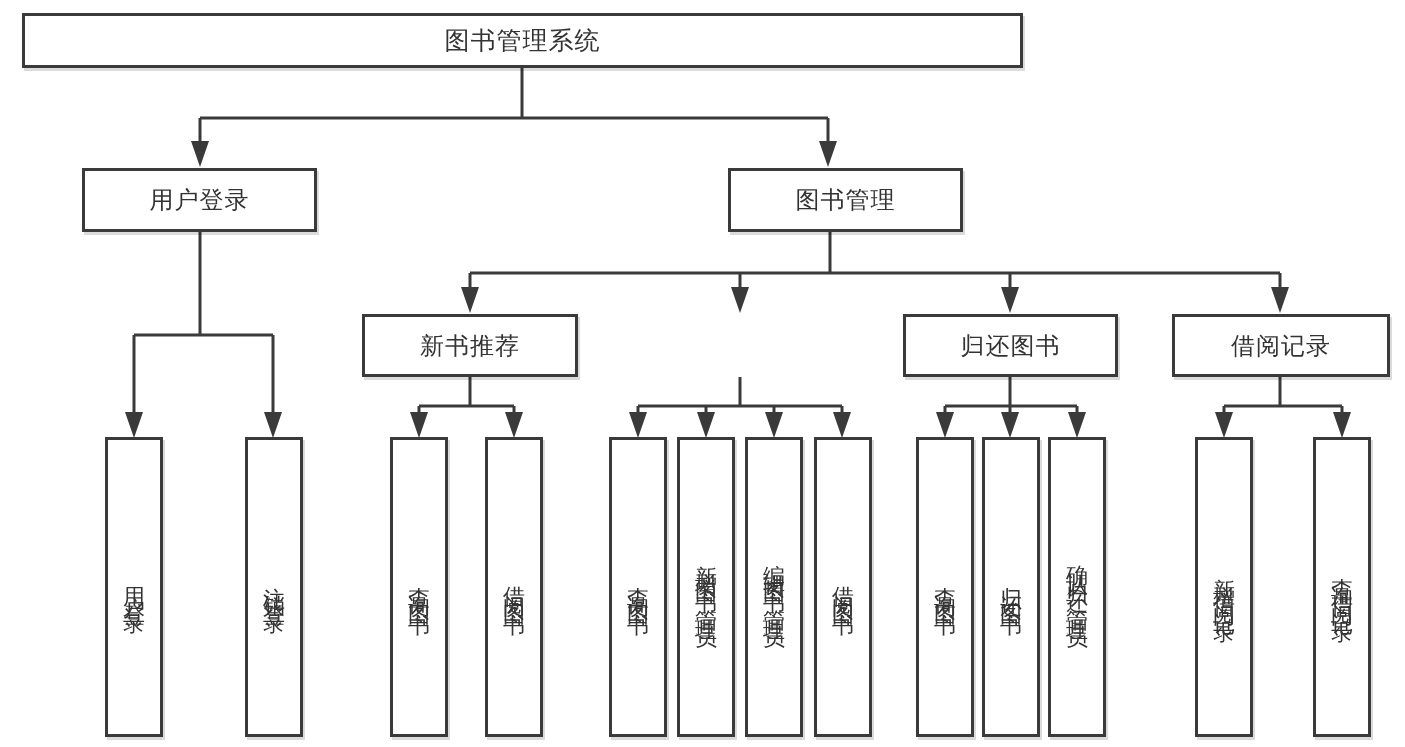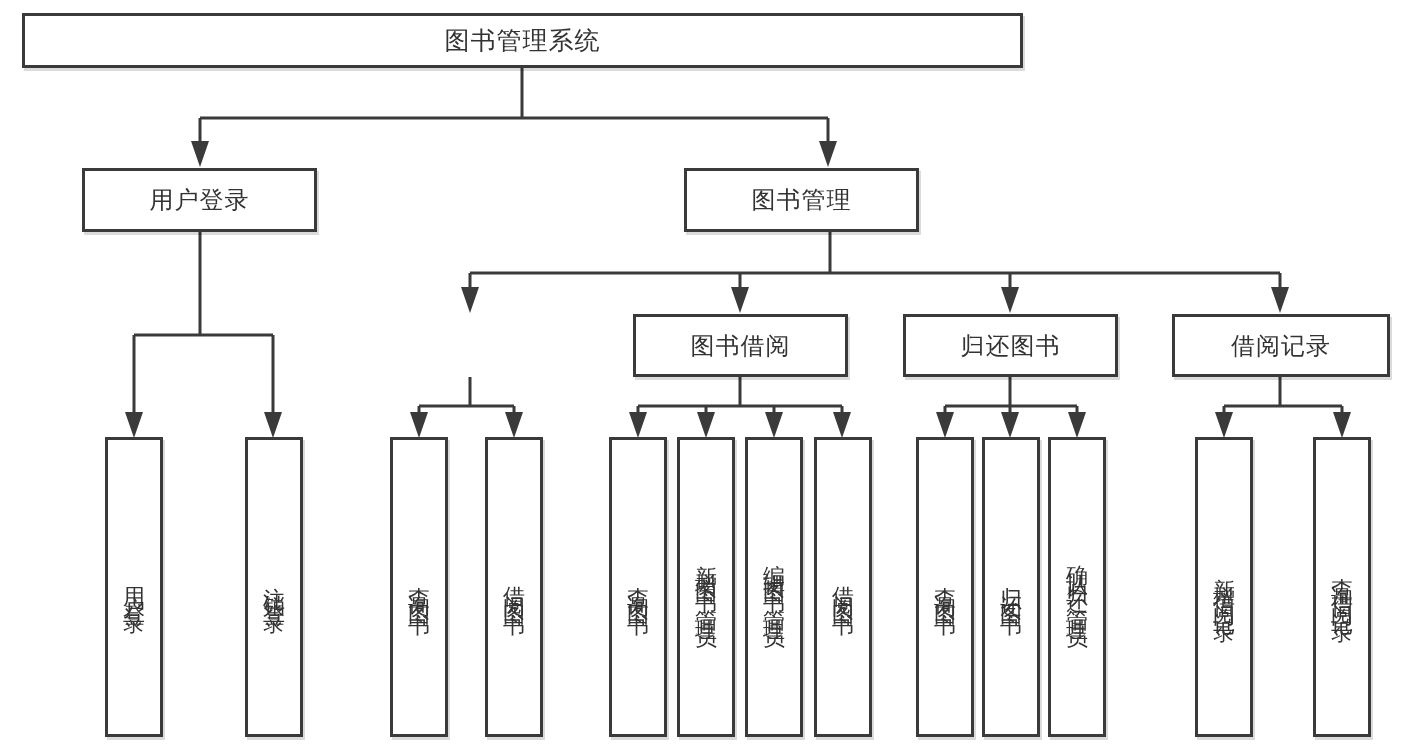"图书管理" div.node { left: 684px -> 728px }
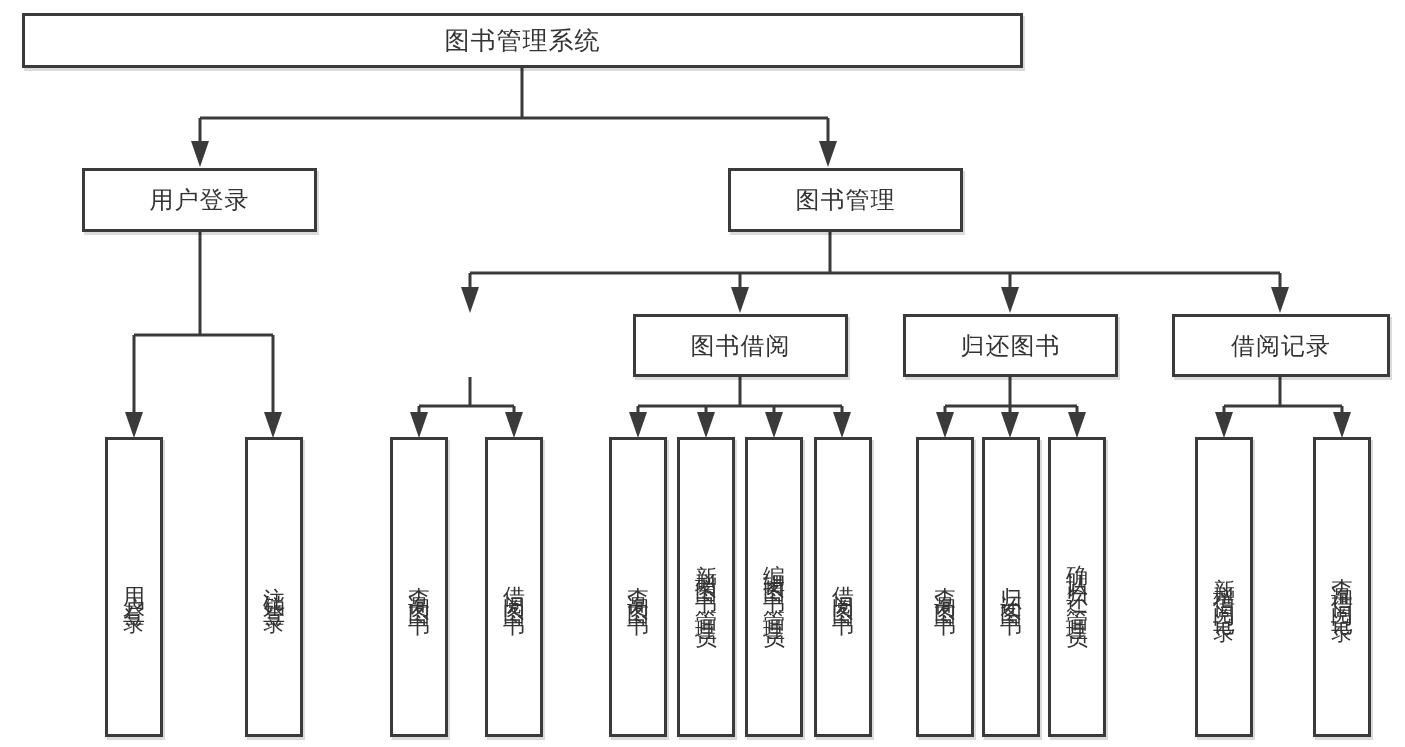"新书推荐" div.node { html: none -> <div>新书推荐</div> }
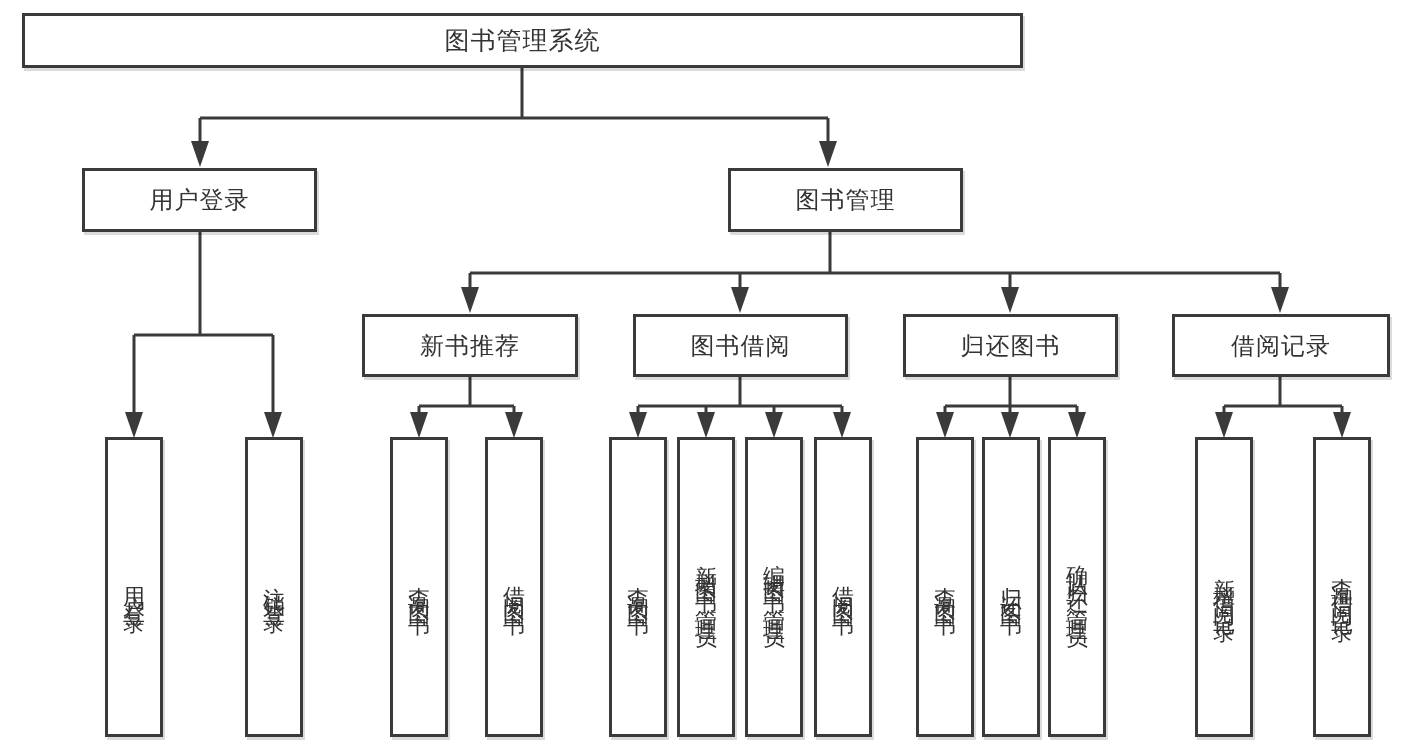"图书借阅" div.node { html: <div>图书借阅</div> -> none }
